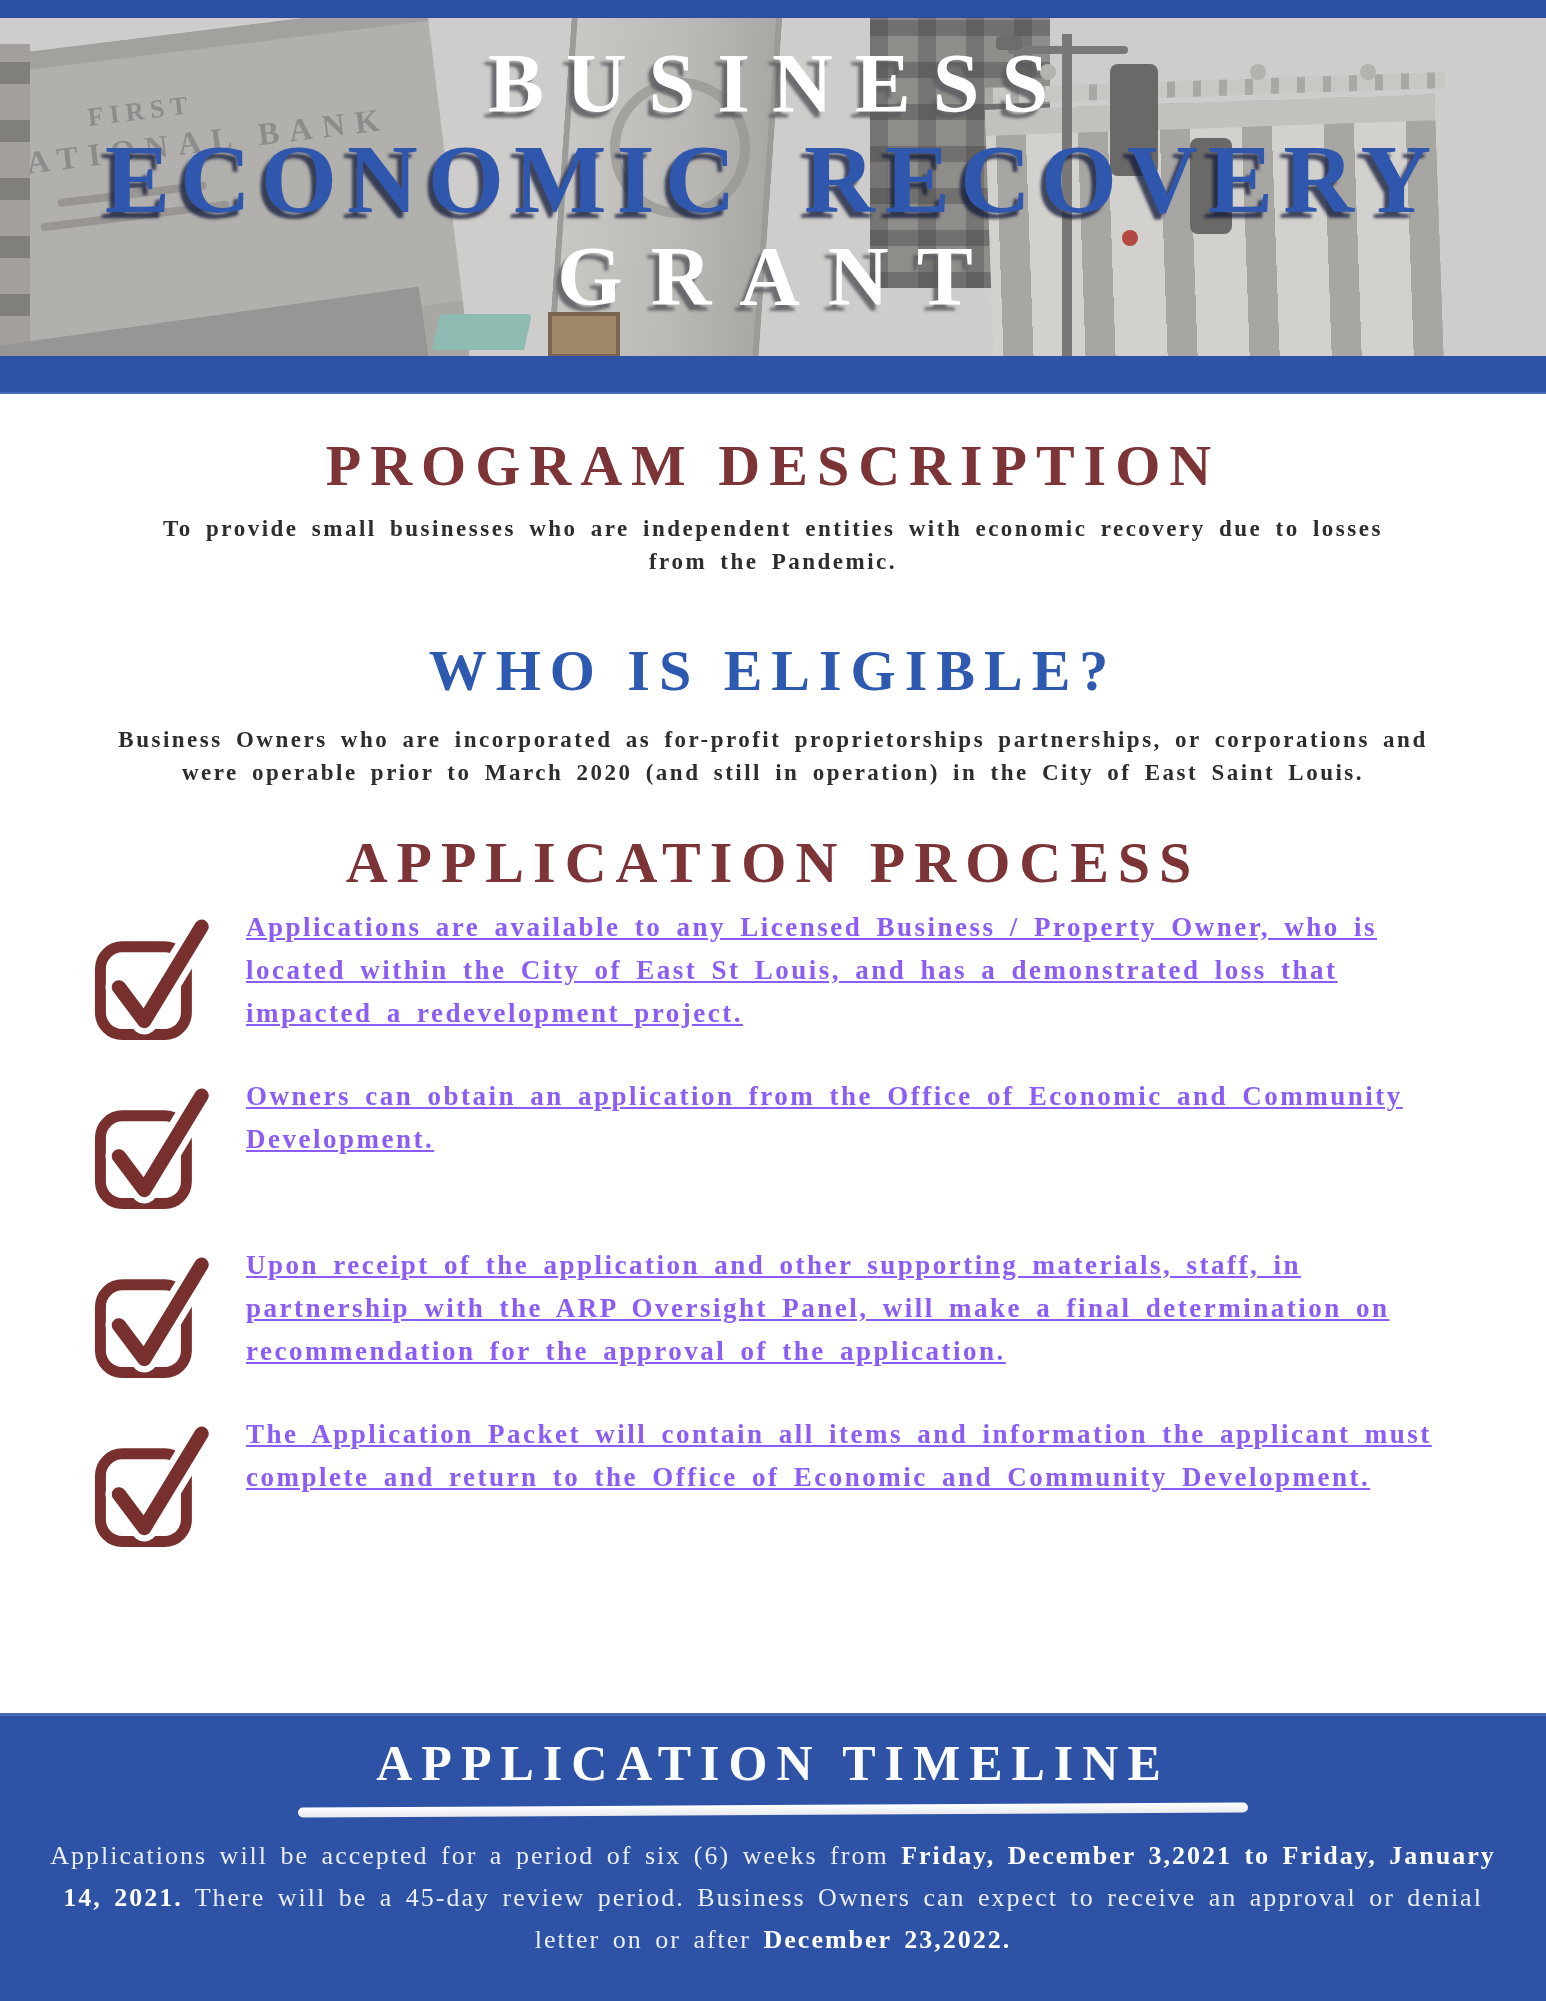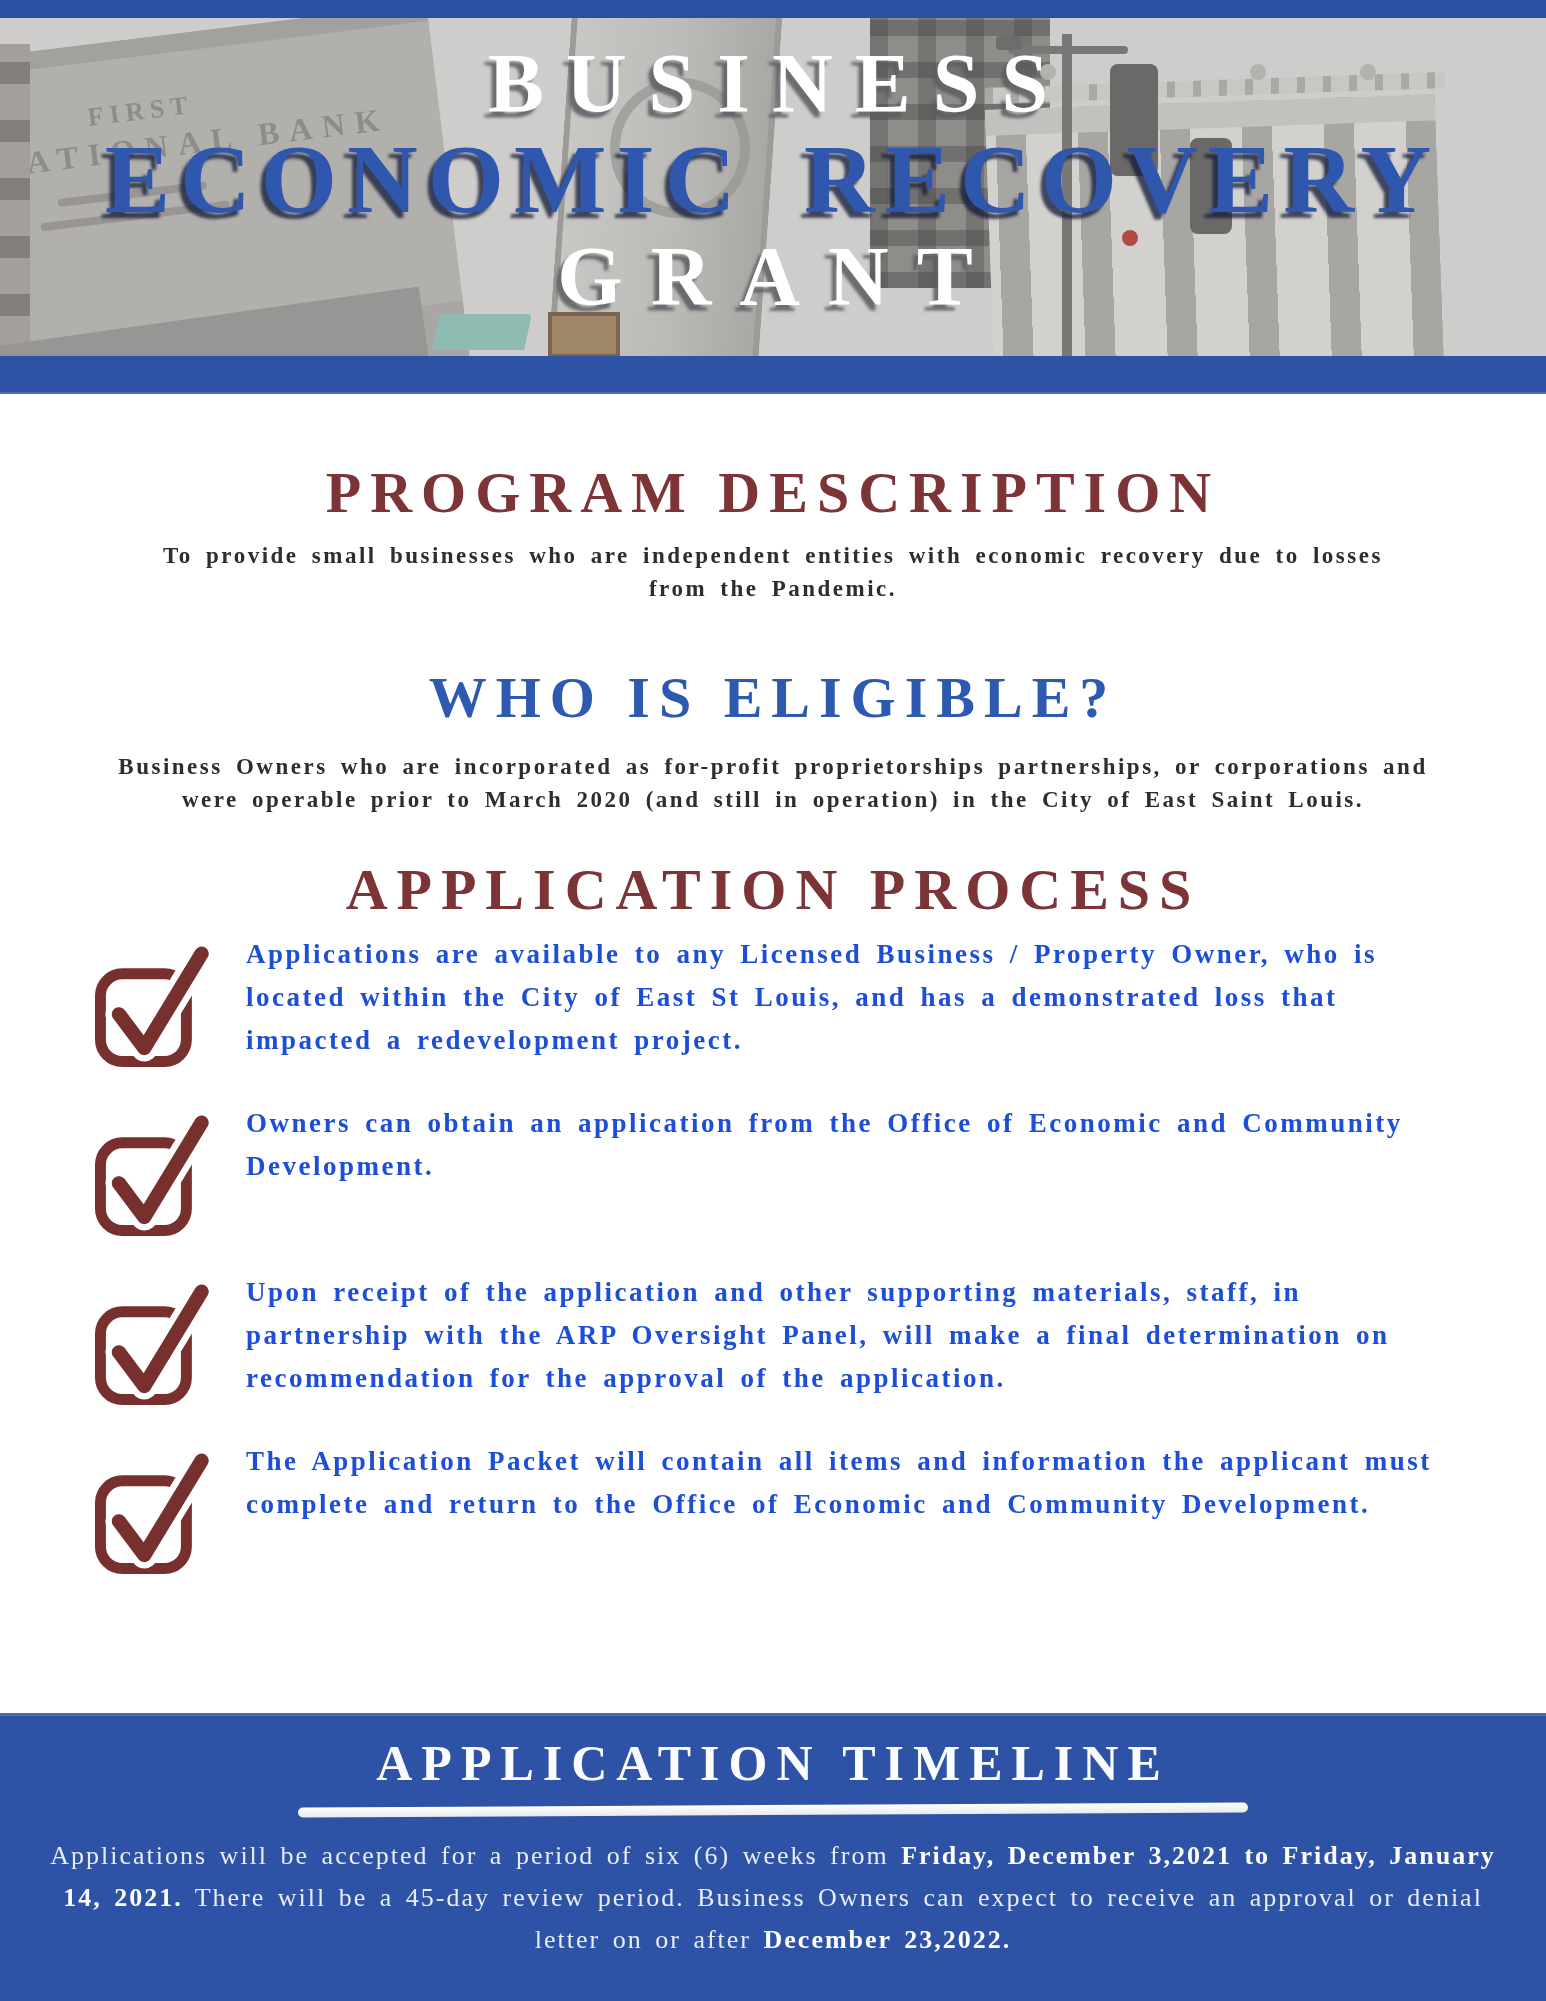"PROGRAM DESCRIPTION" .program-h { margin-top: 70px -> 43px }
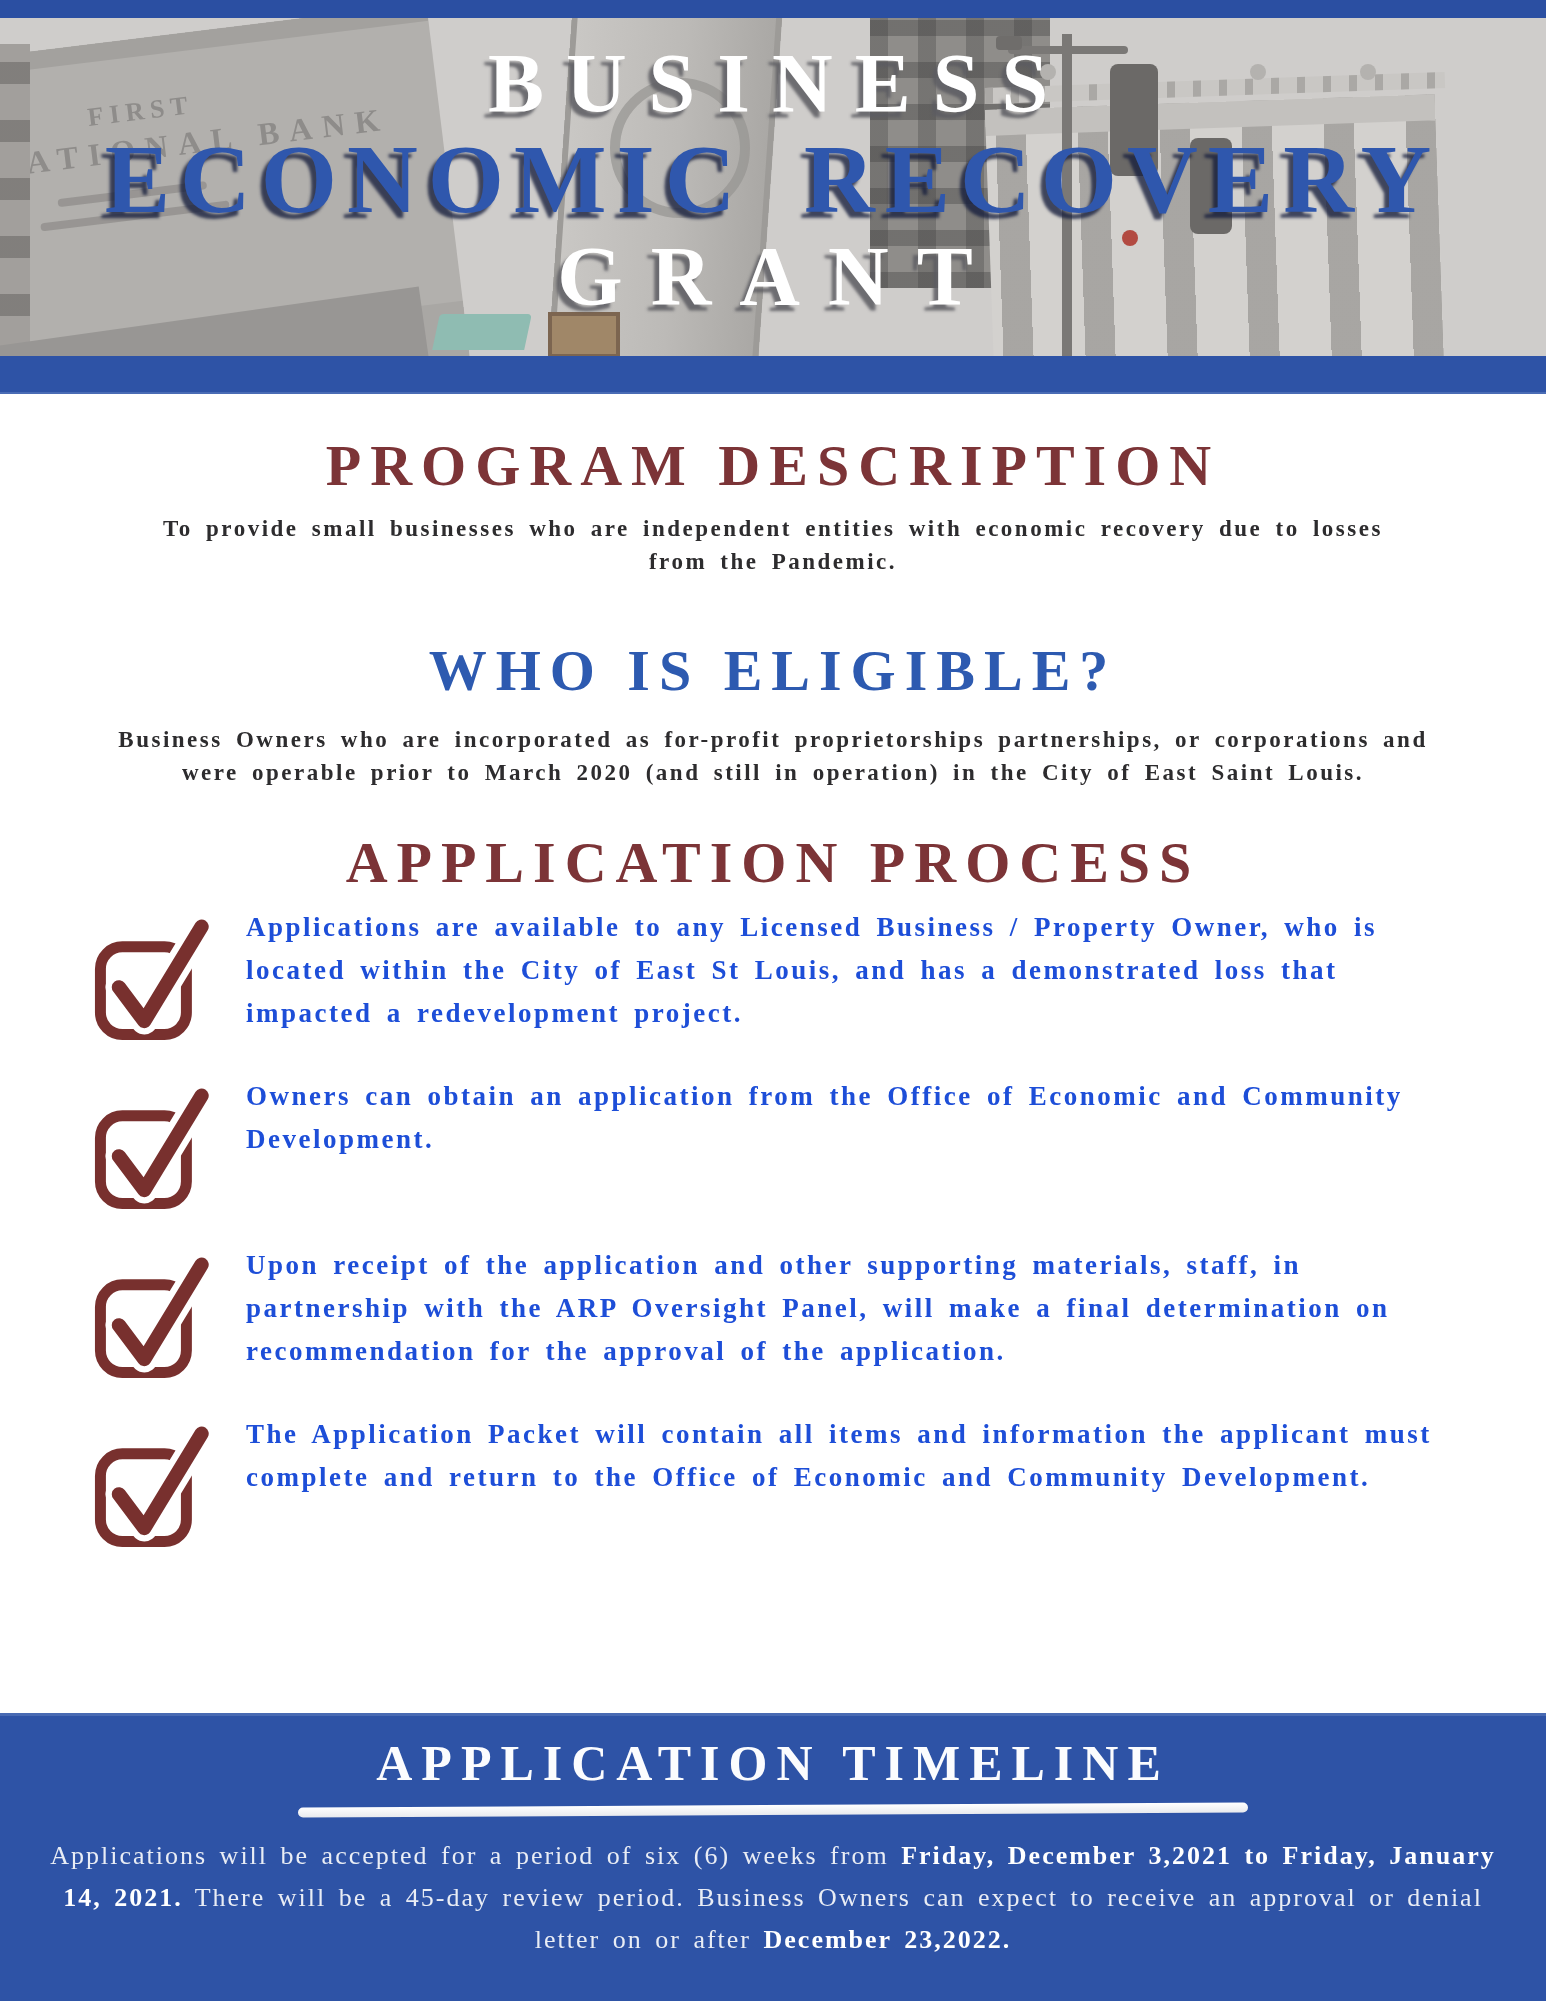"Applications are available to any" .check-text { color: #1d4ed8 -> #8b5cf6; text-decoration: none -> underline }
